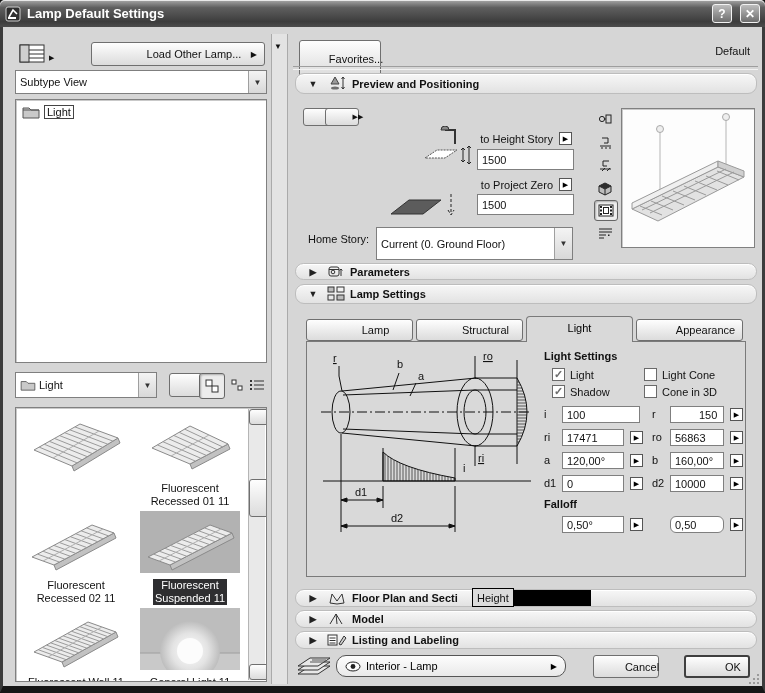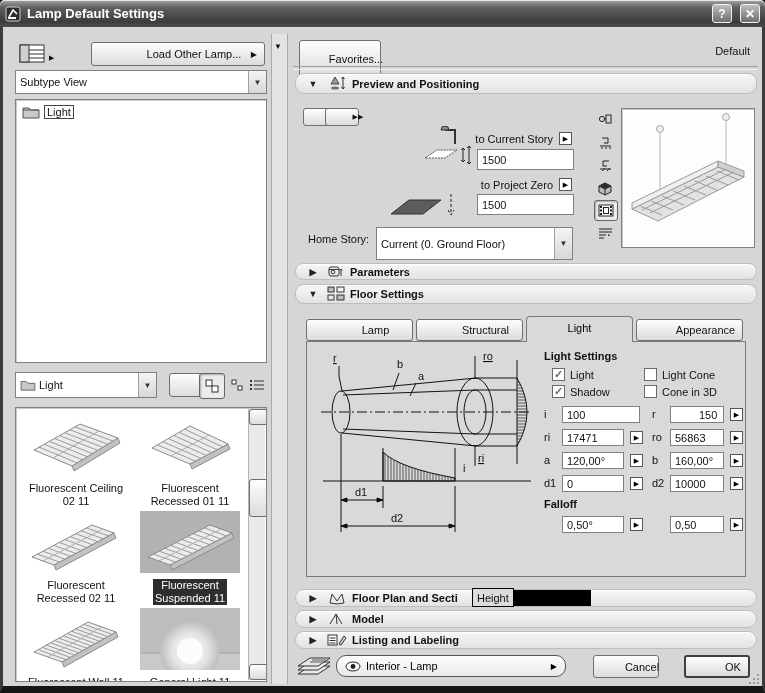"to Current Story" span.lbl { text: Current -> Height }
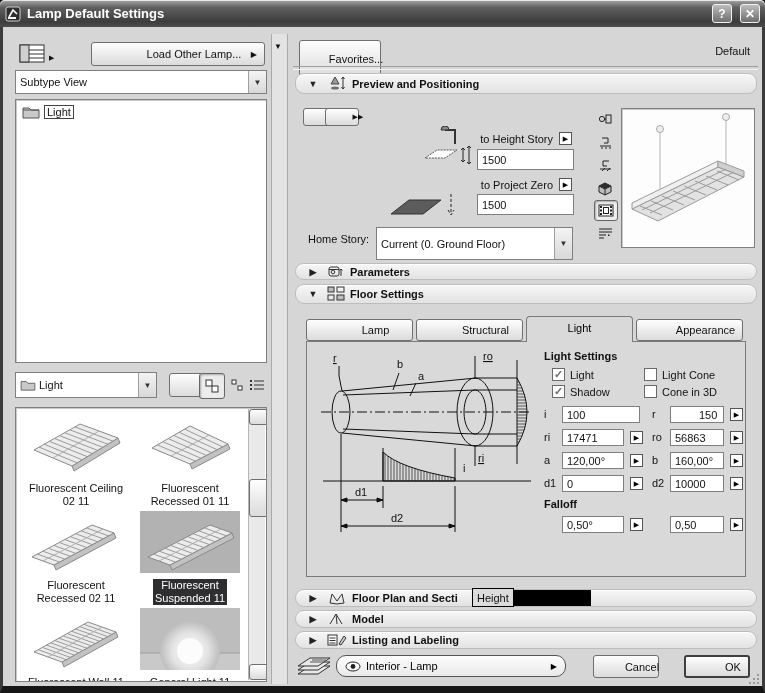"Floor Settings" span { text: Floor -> Lamp }
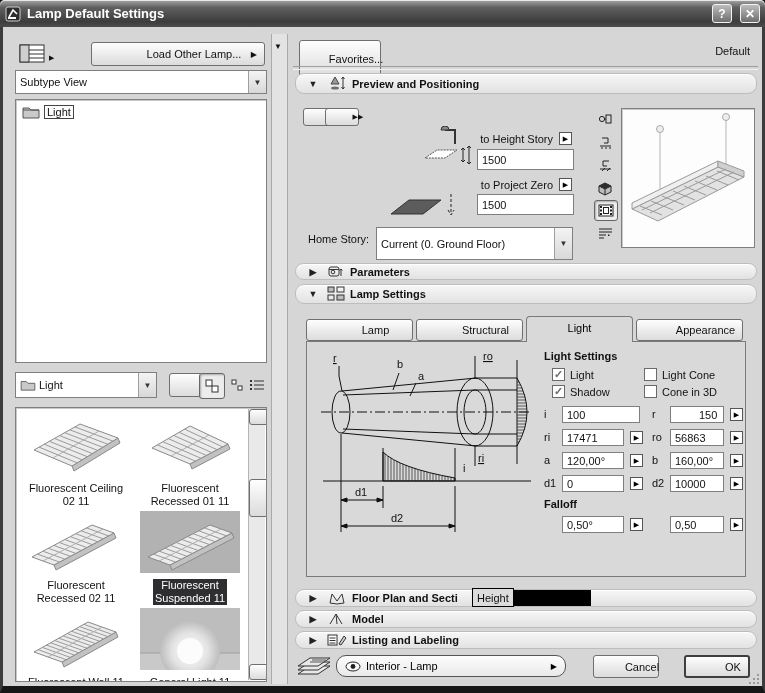"Fluorescent Ceiling" span.cap { html: <span><span>Fluorescent Ceiling</span><br><span>02 11</span></span> -> none }
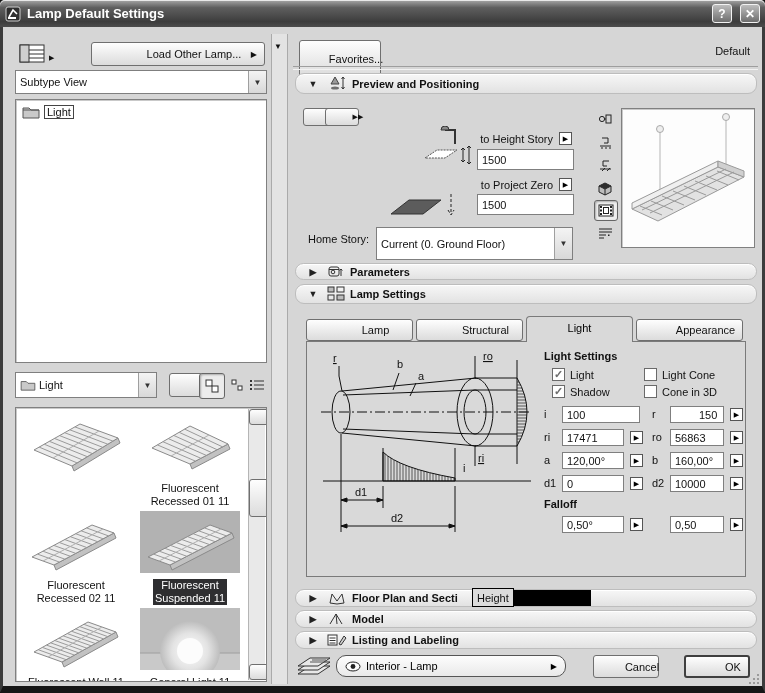"0,50" div.tbox { border-radius: none -> 6px }
